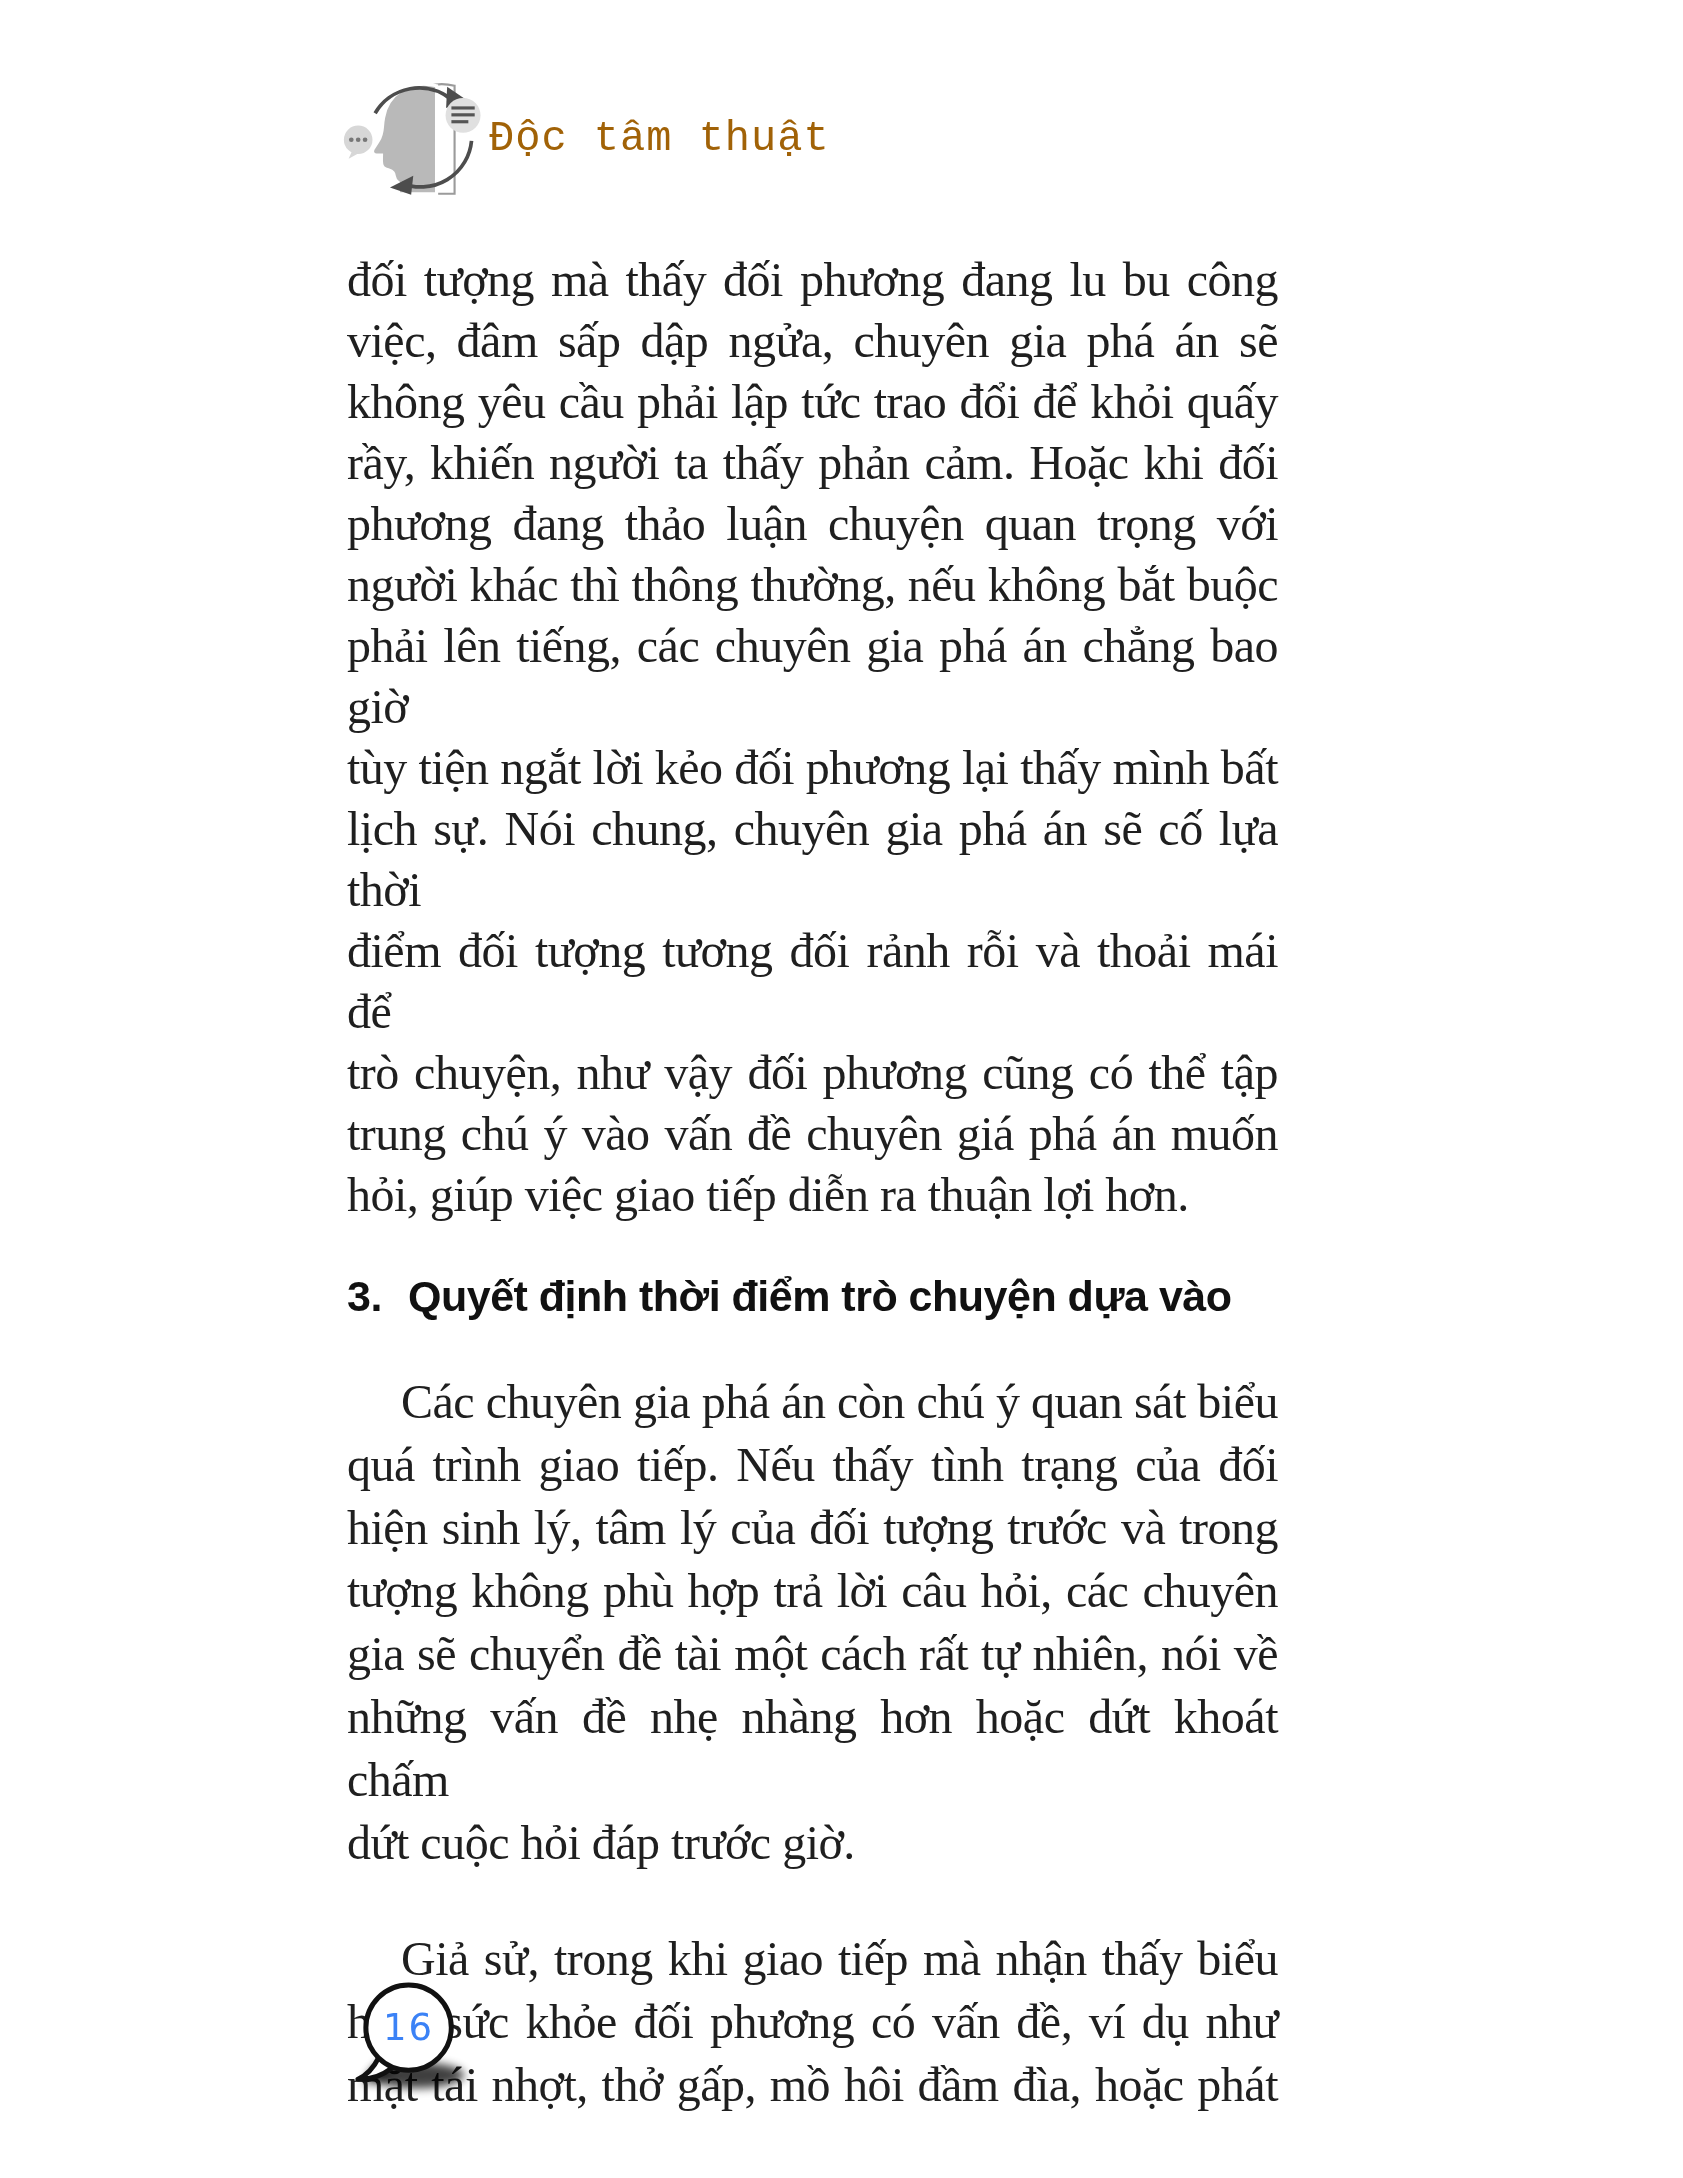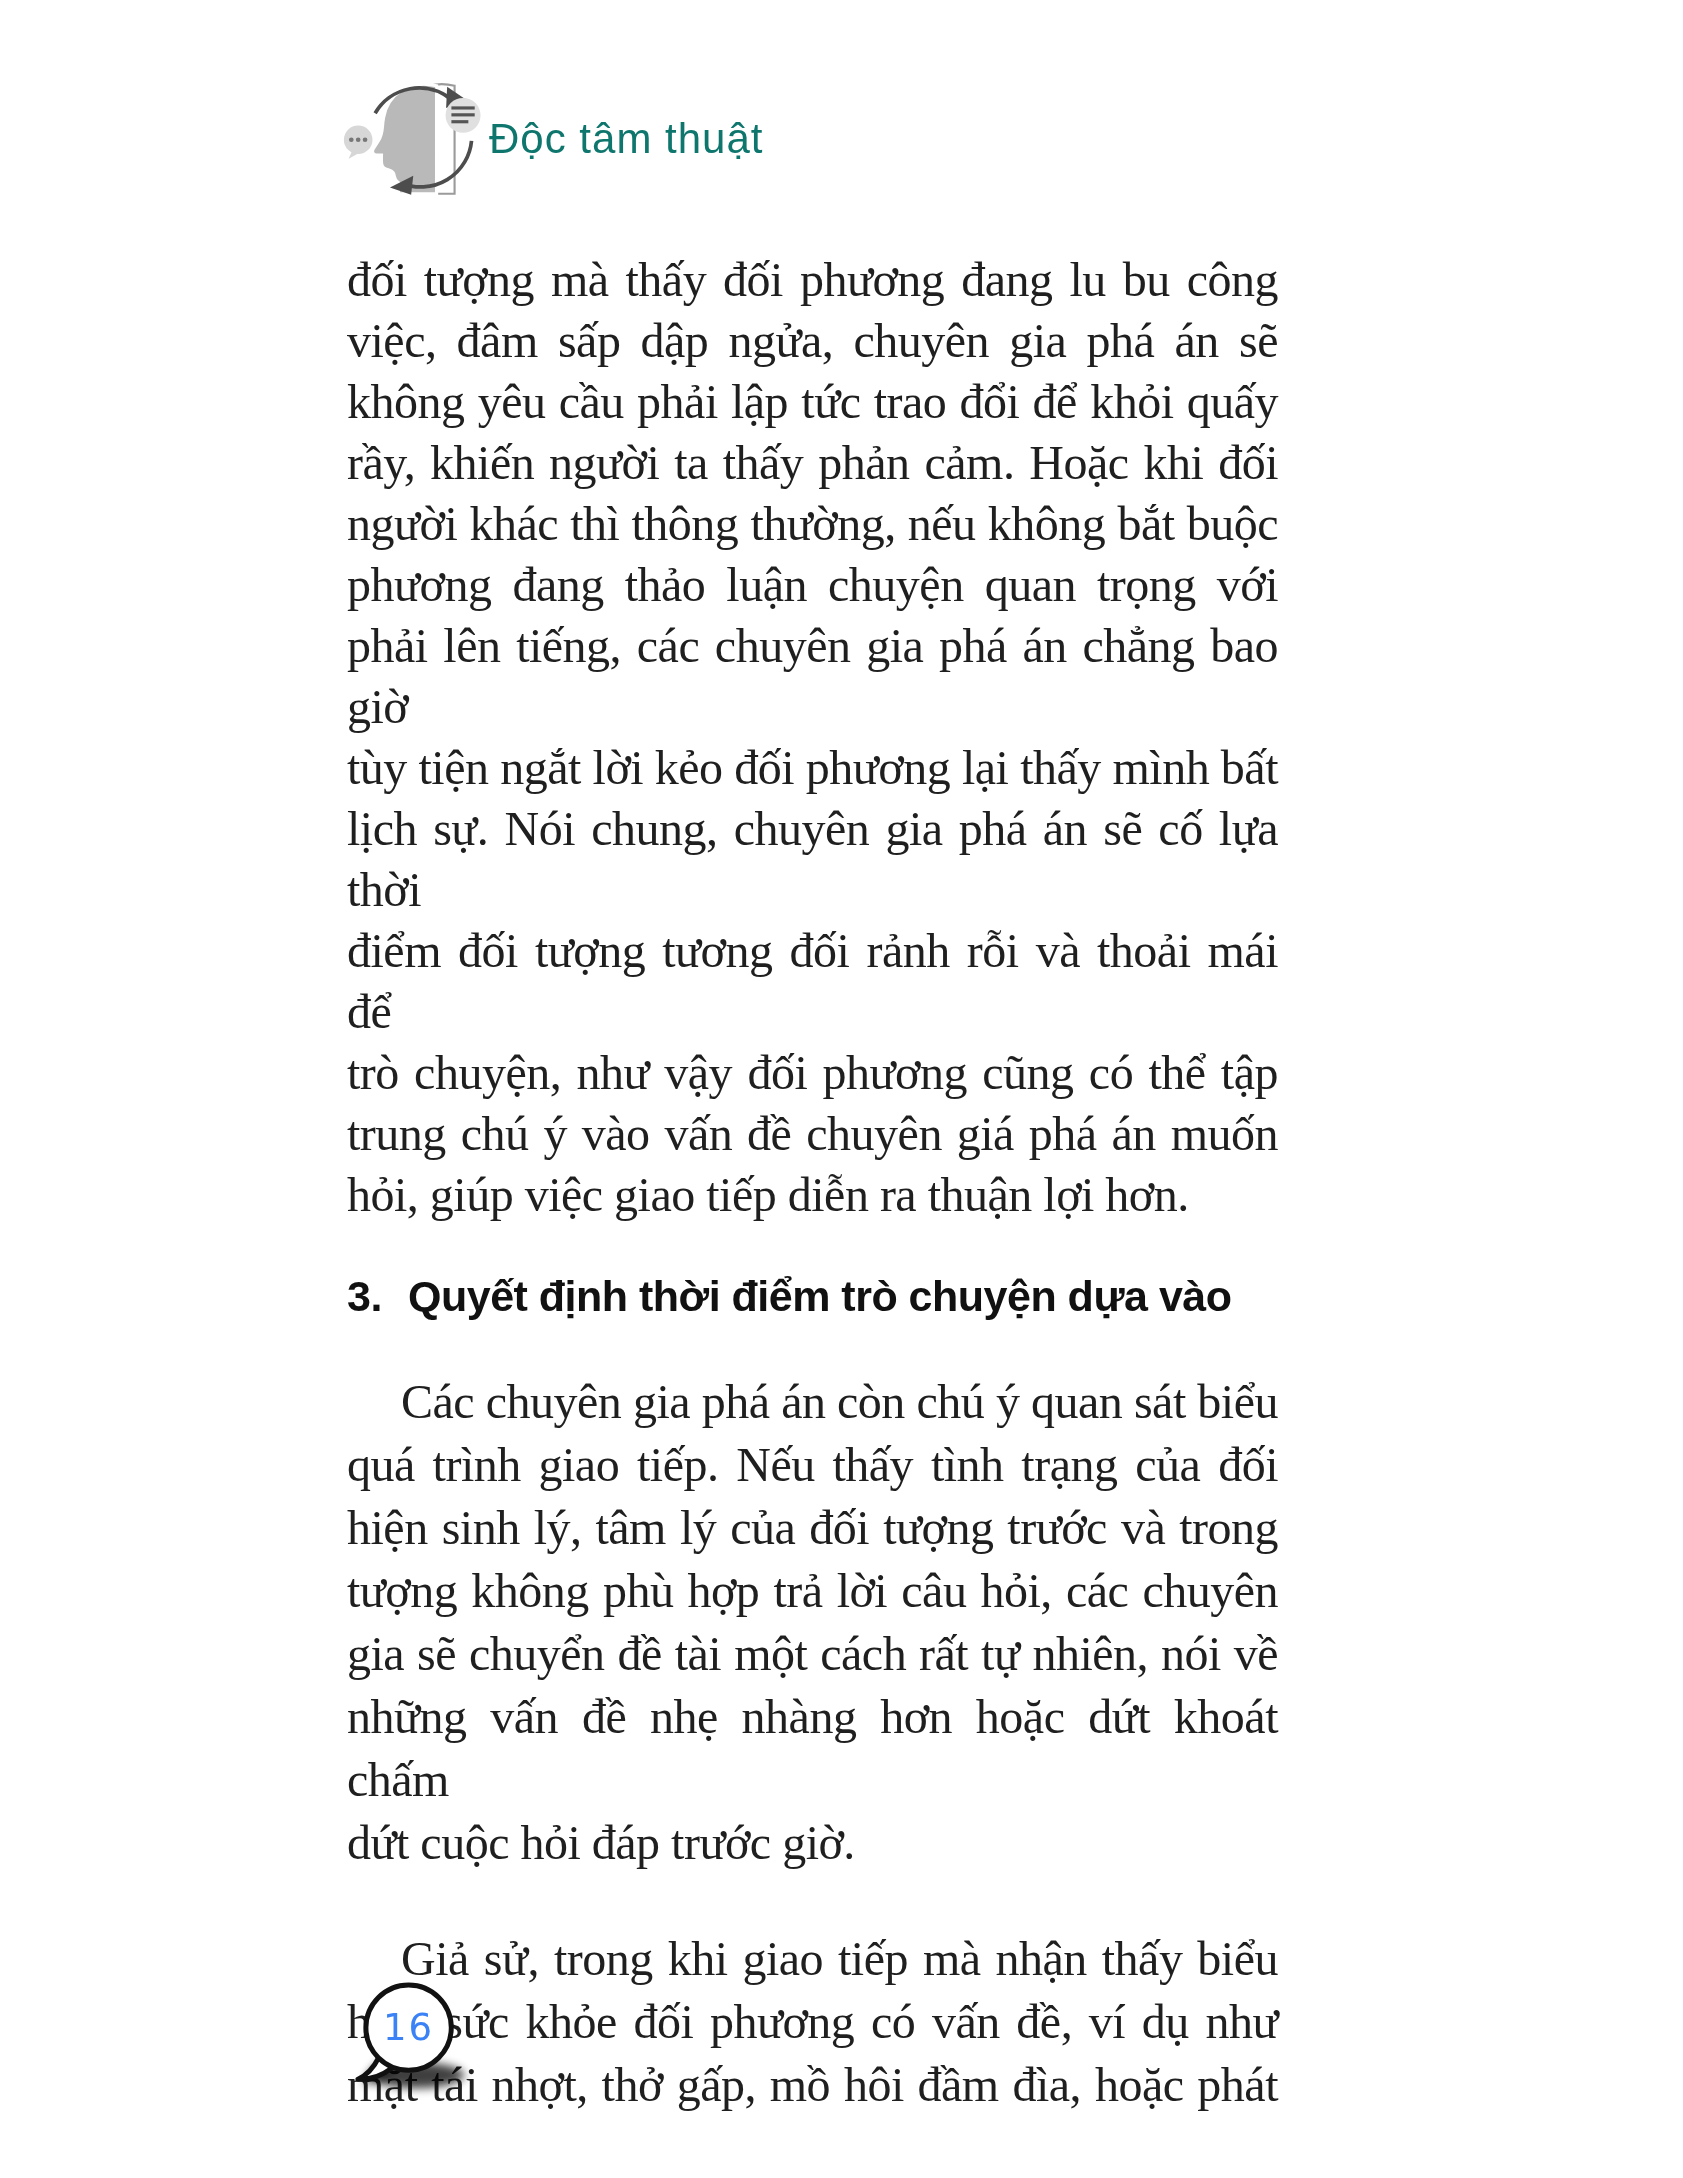"Độc tâm thuật" .hdr-title { color: #0f766e -> #a16207; font-family: Liberation Sans, sans-serif -> Liberation Mono, monospace }
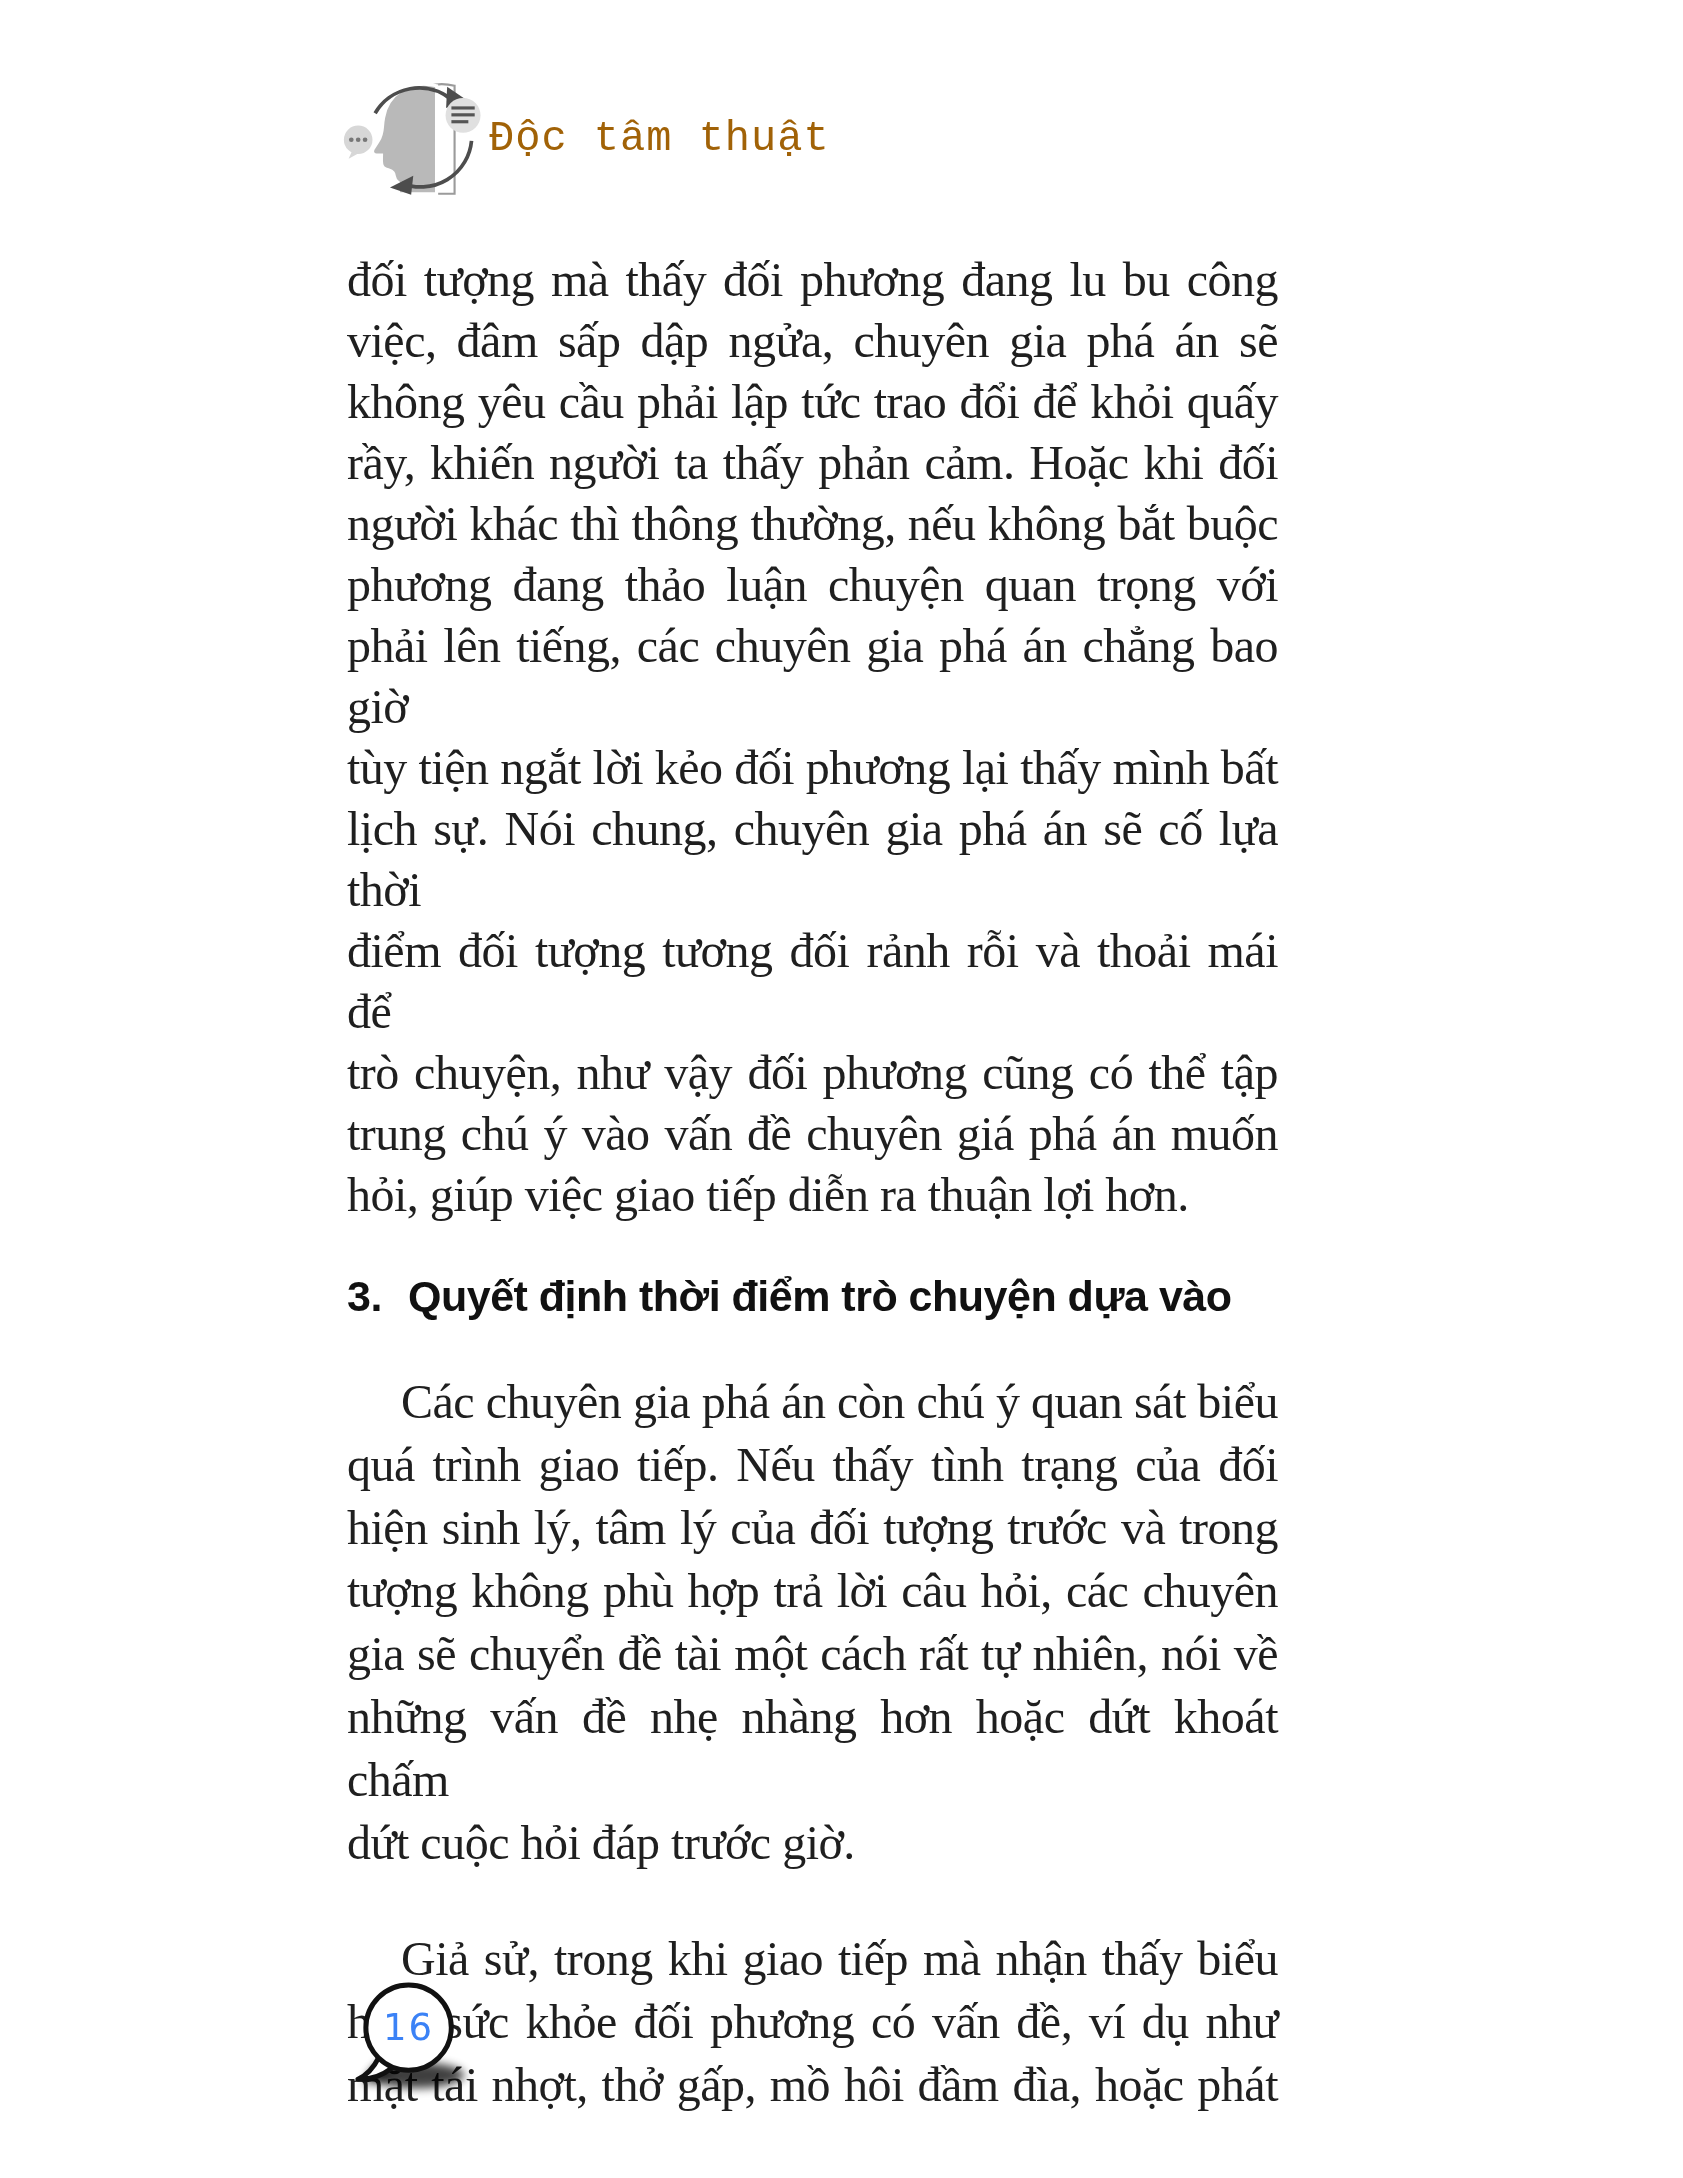"người khác thì thông thường," div.tline { order: before "phương đang thảo luận chuyện" -> after "phương đang thảo luận chuyện" }
